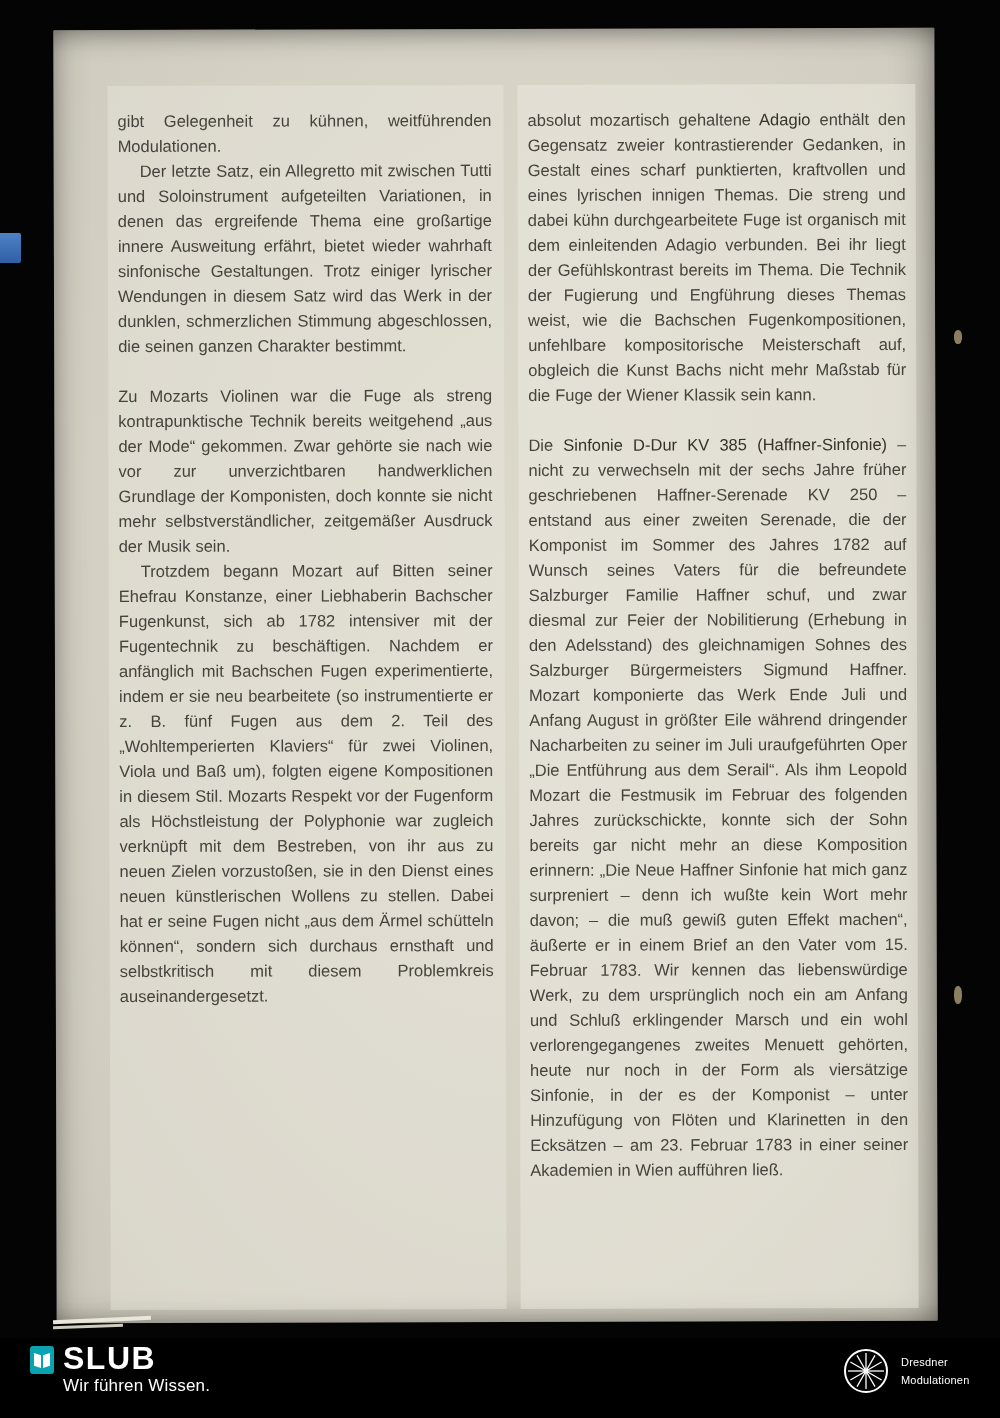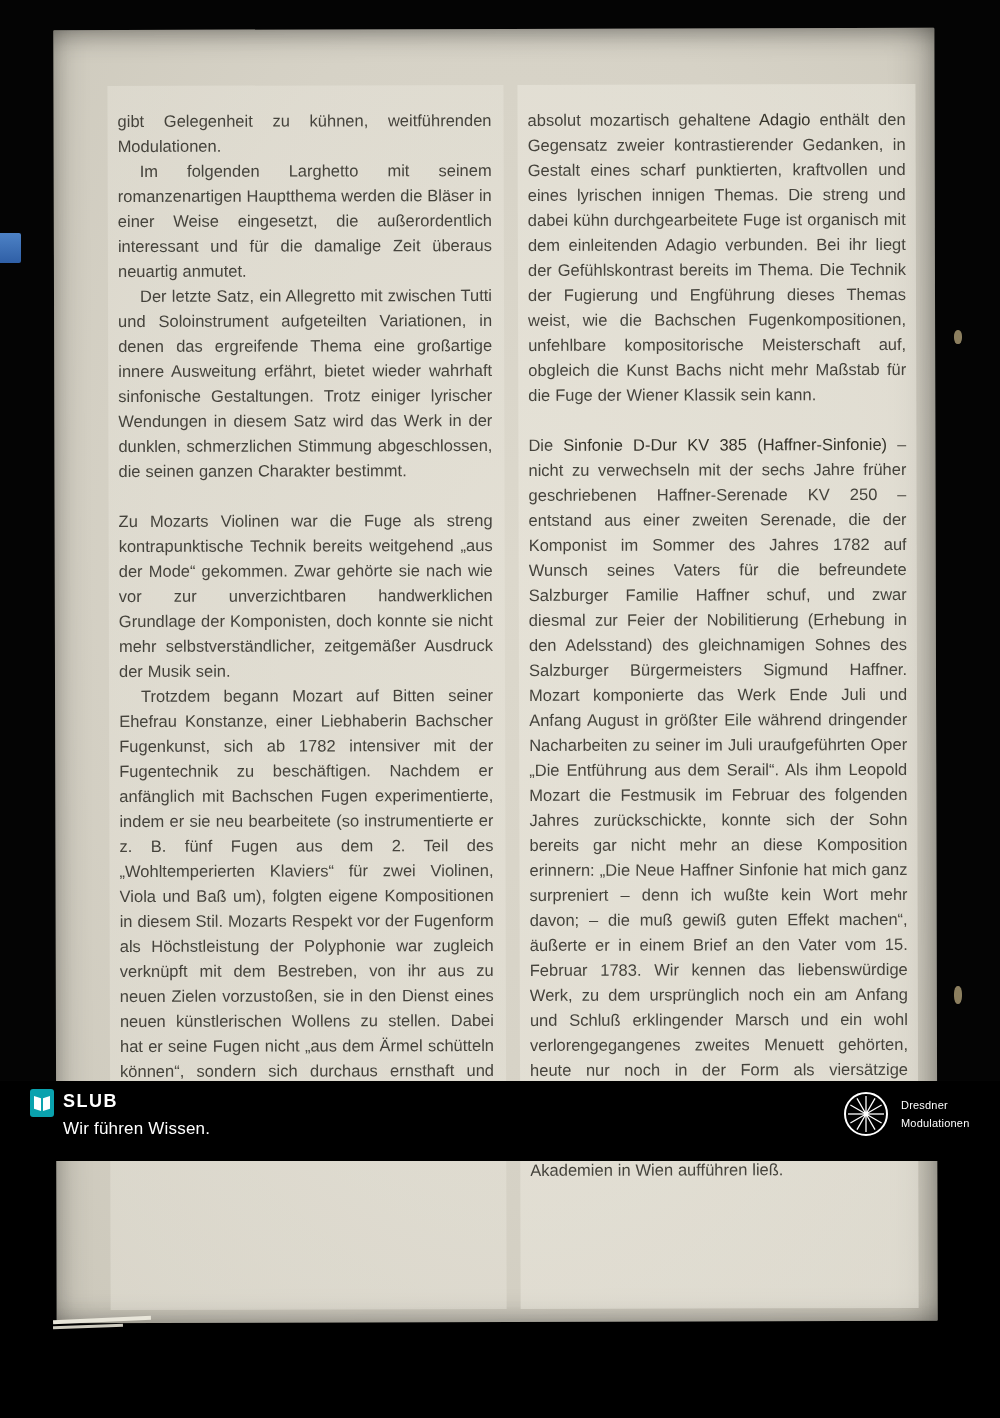"gibt Gelegenheit zu kühnen," .viewer { height: 1161px -> 1418px }
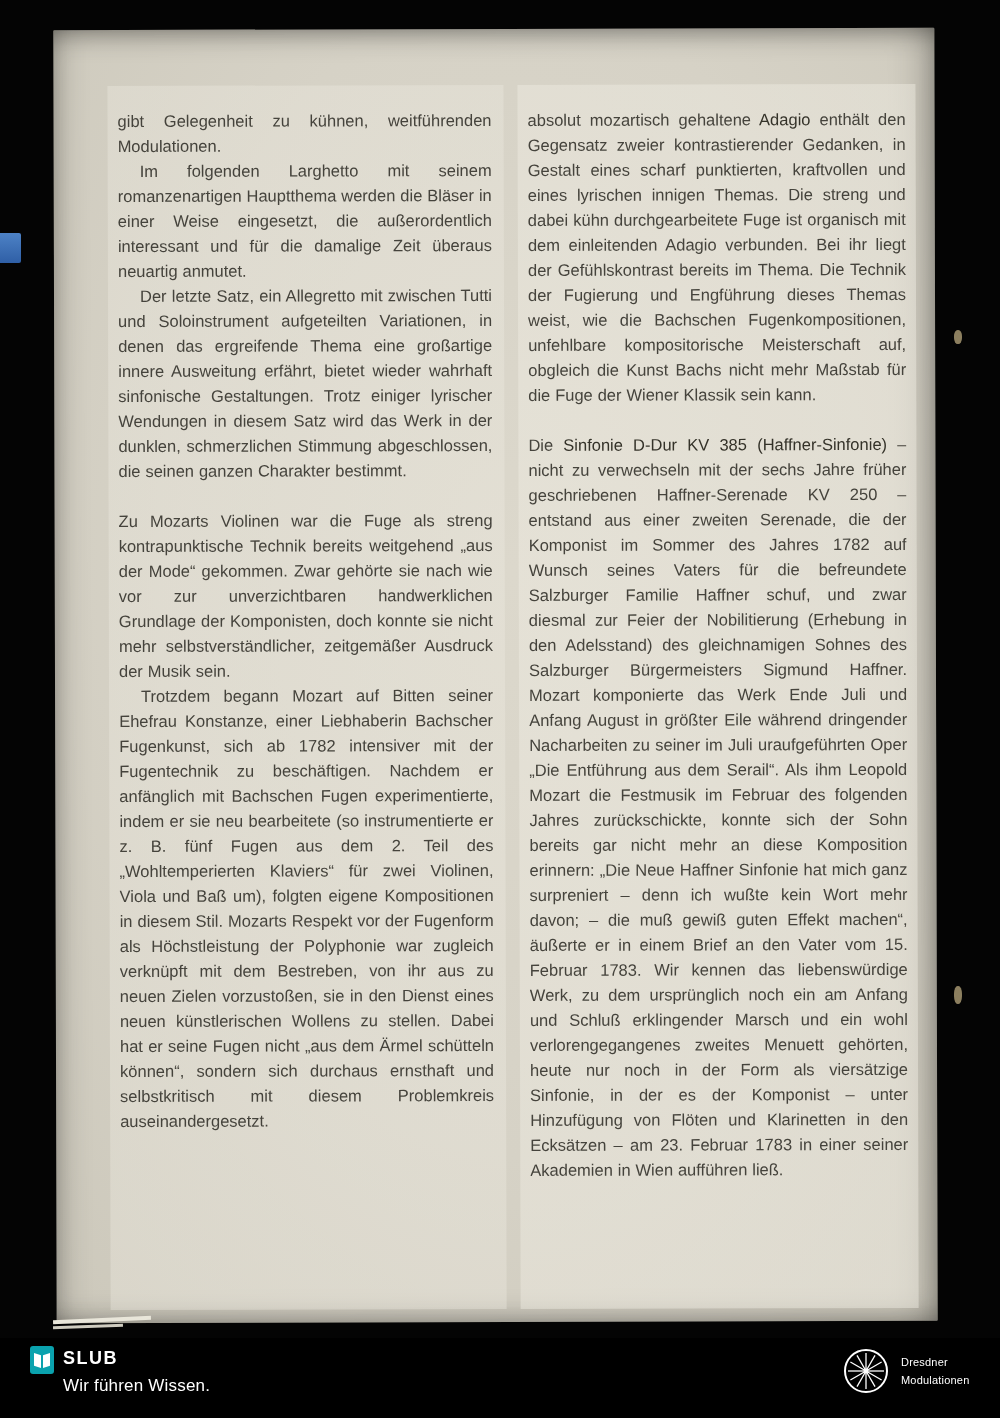"Im folgenden Larghetto mit seinem" p.para { html: <p><span>Im folgenden Larghetto mit seinem romanzenartigen Hauptthema werden die Bläser in einer Weise eingesetzt, die außerordentlich interessant und für die damalige Zeit überaus neuartig anmutet.</span></p> -> none }
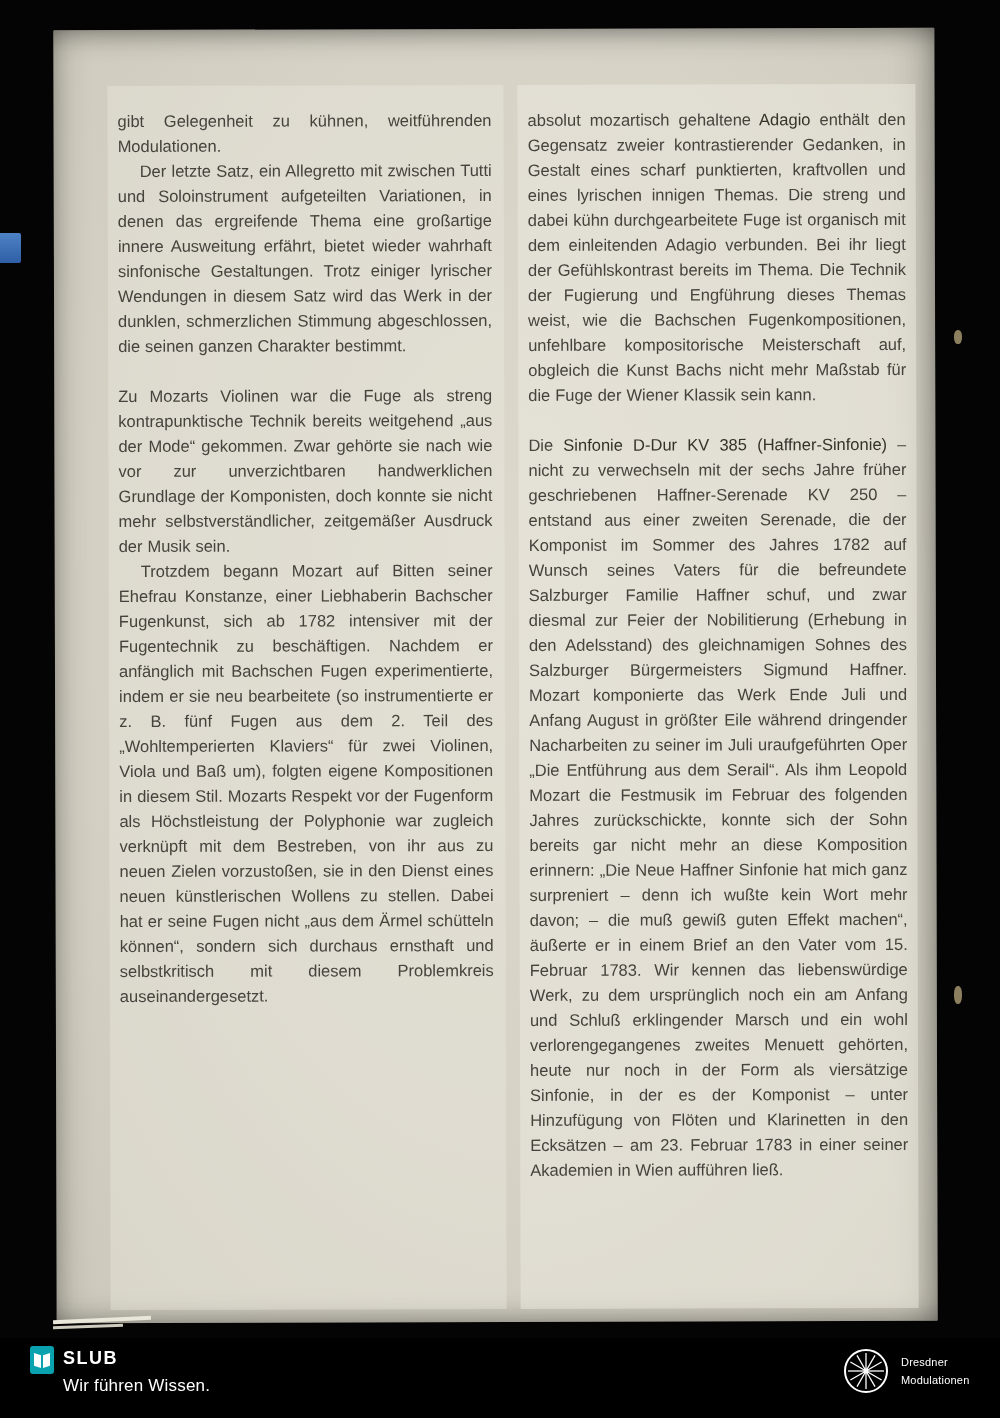"SLUB" .slub-name { font-size: 18px -> 32px }
